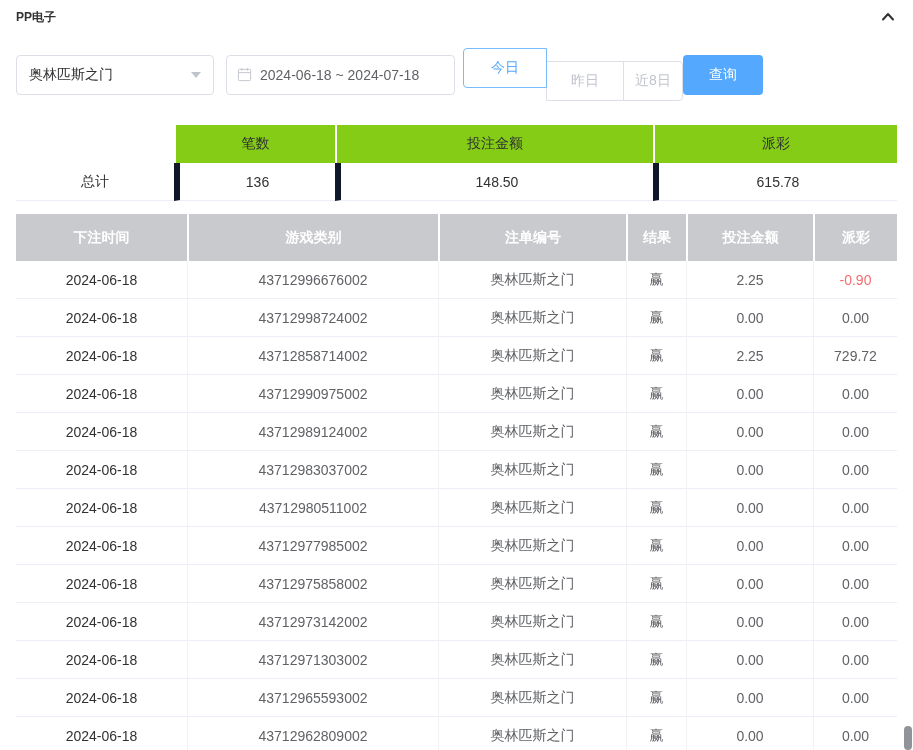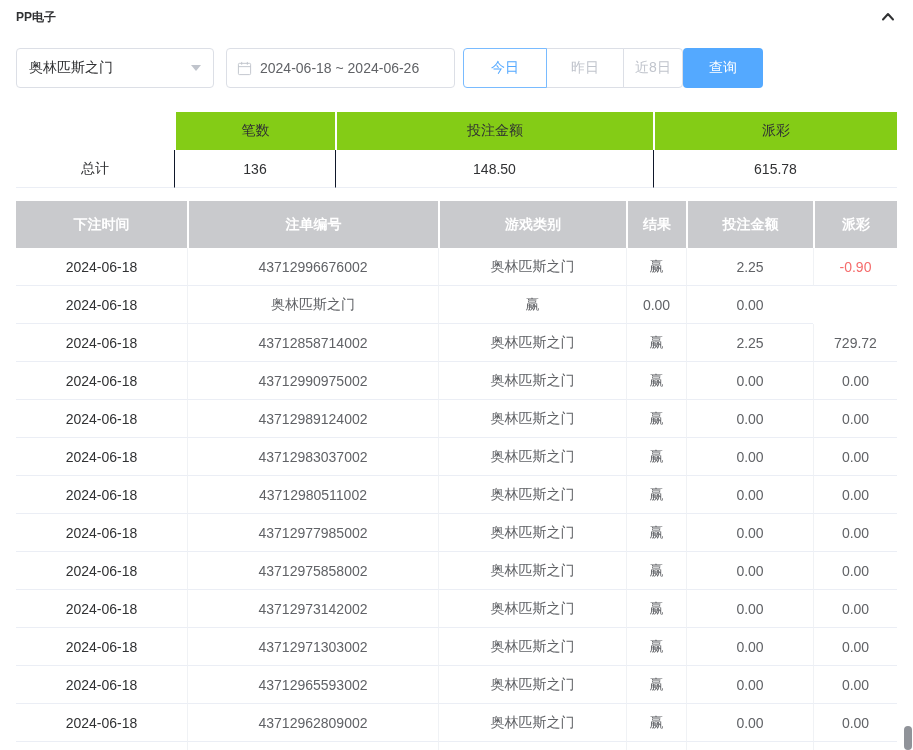"2024-06-18 ~ 2024-06-26" span.date-range-value { text: 2024-06-26 -> 2024-07-18 }
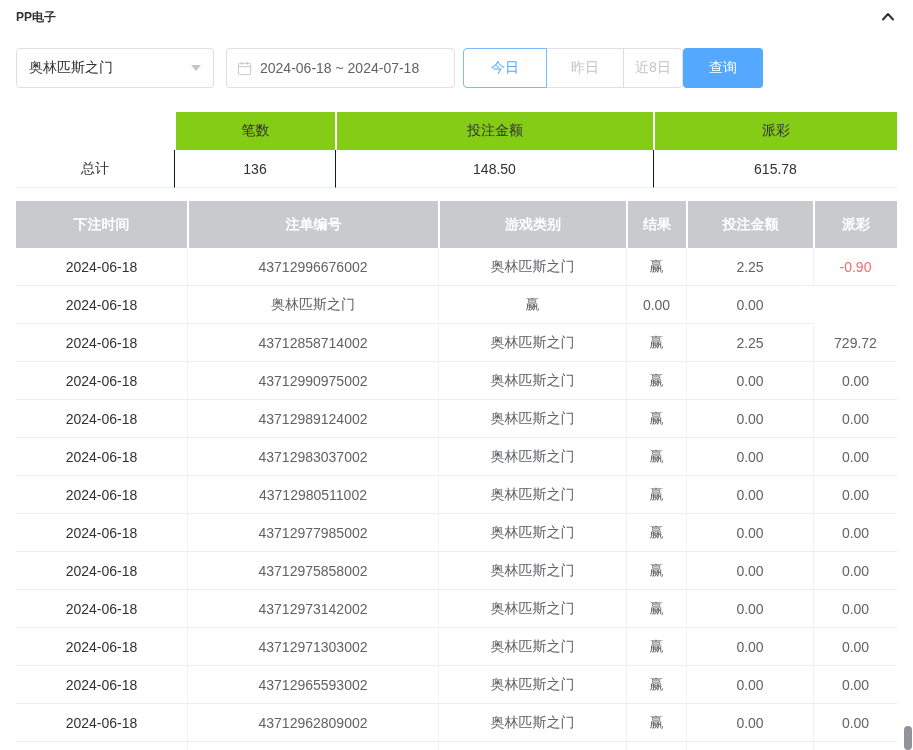"昨日" .qbtn + .qbtn { margin-top: none -> 13px }
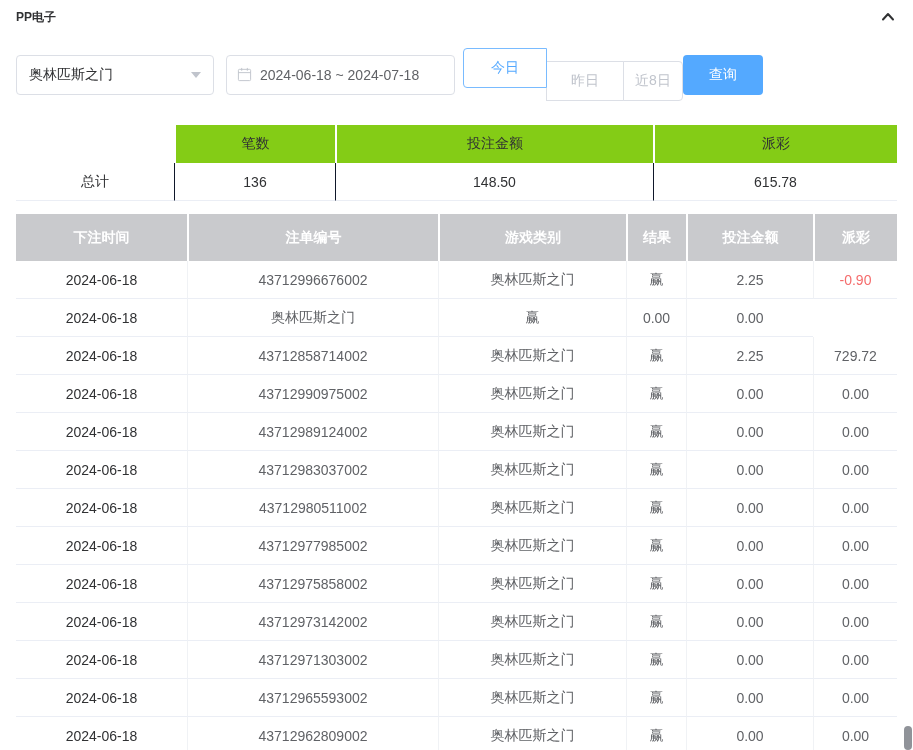"136" .s-body .s-cell { border-left: 1px solid #0f172a -> 6px solid #0f172a }
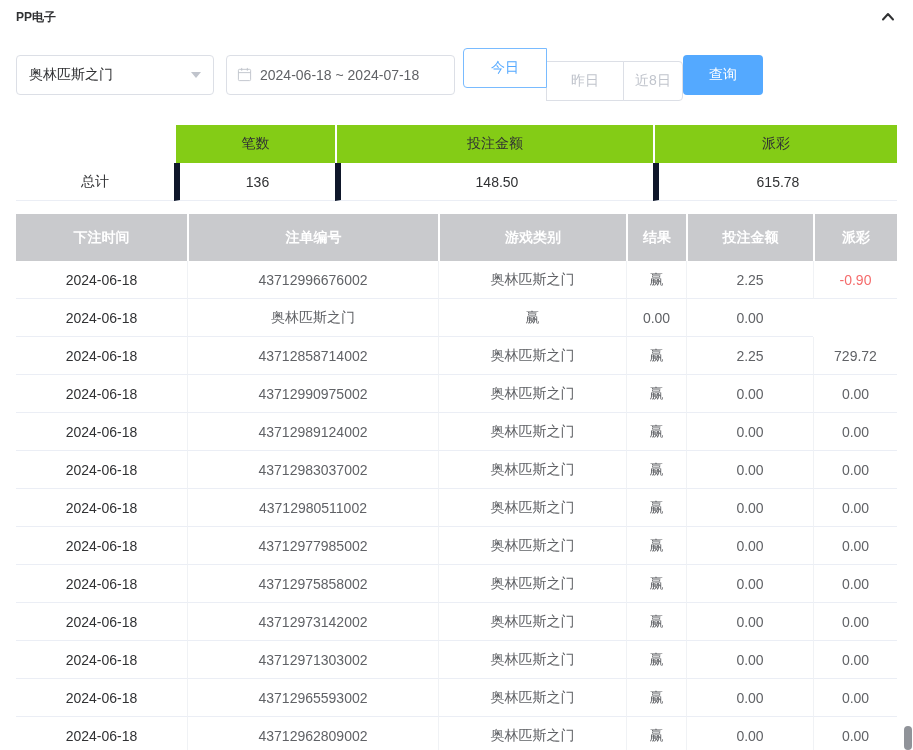"注单编号" div.r-hcell { order: before "游戏类别" -> after "游戏类别" }
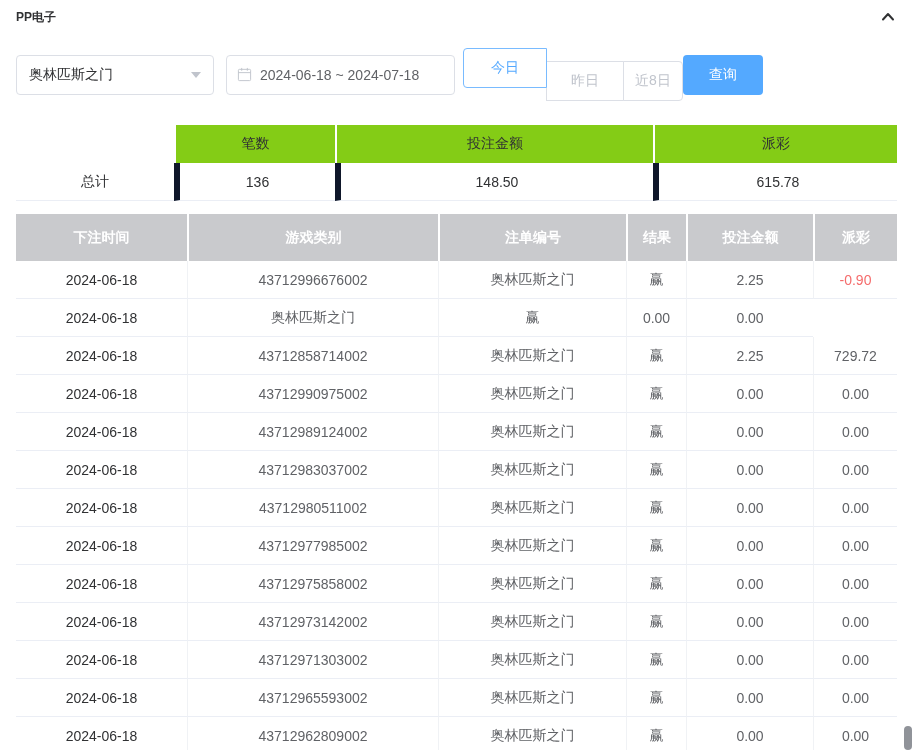"43712998724002" div.r-cell { html: none -> <div>43712998724002</div> }
